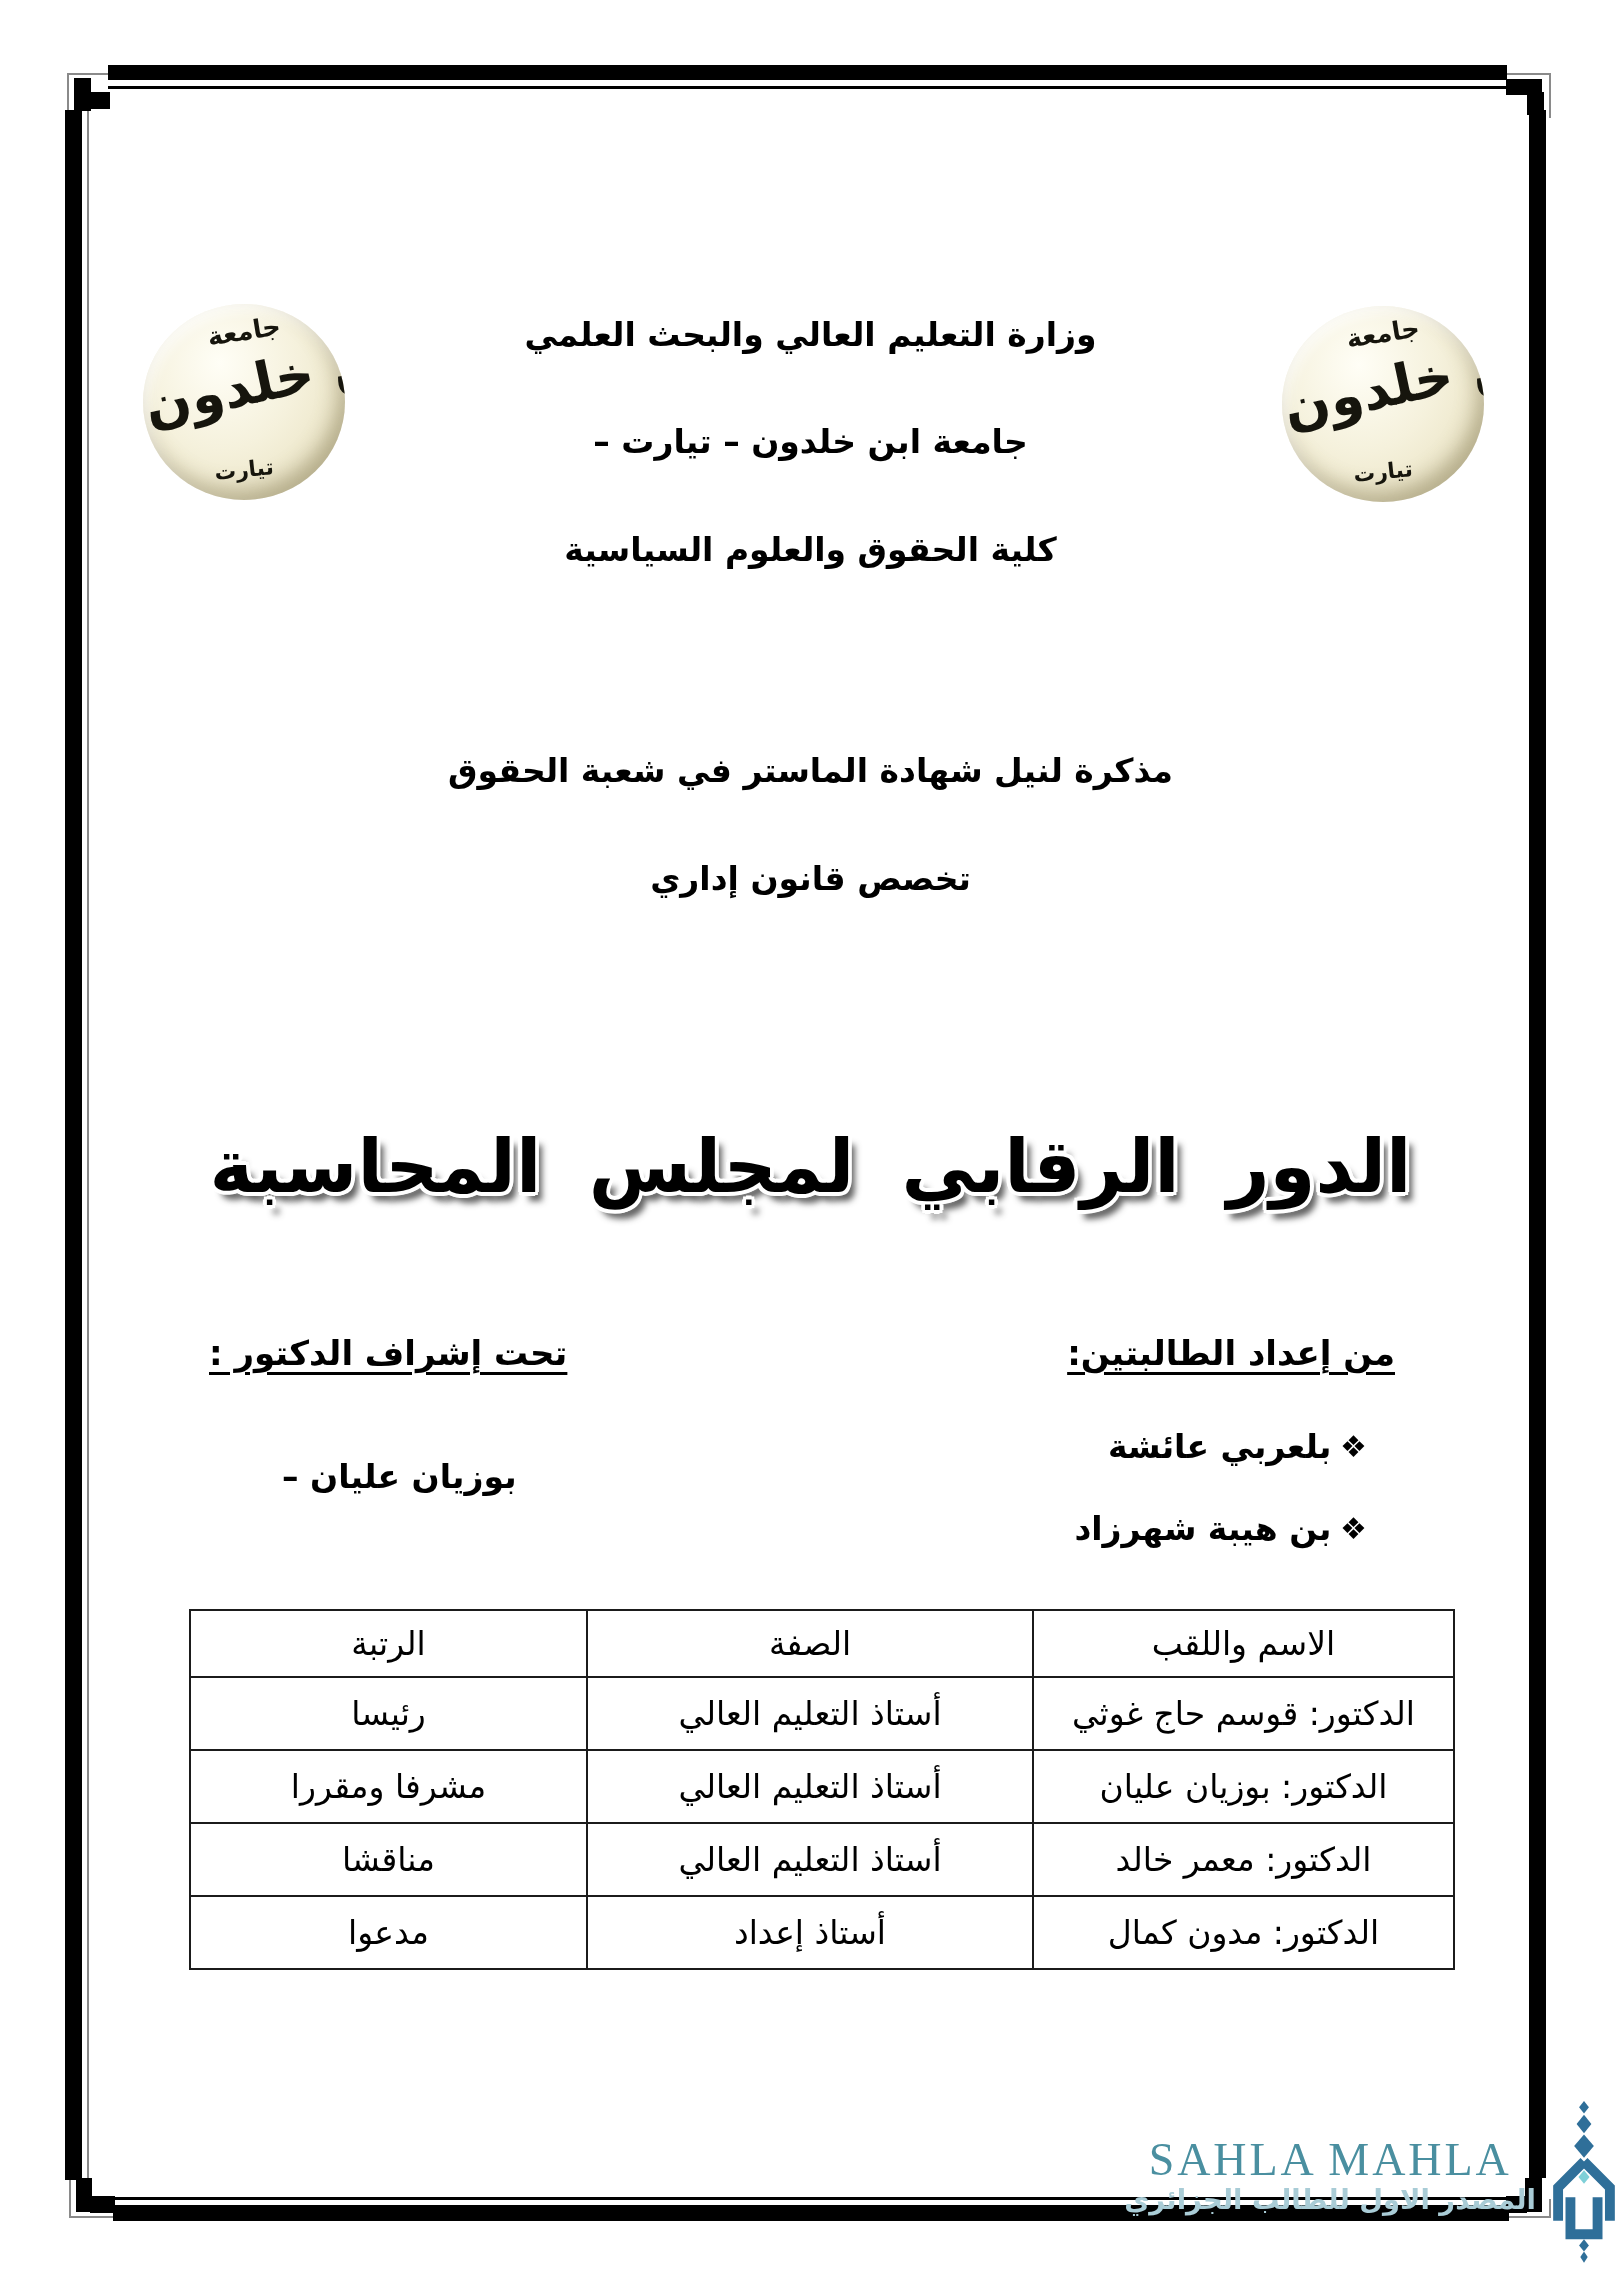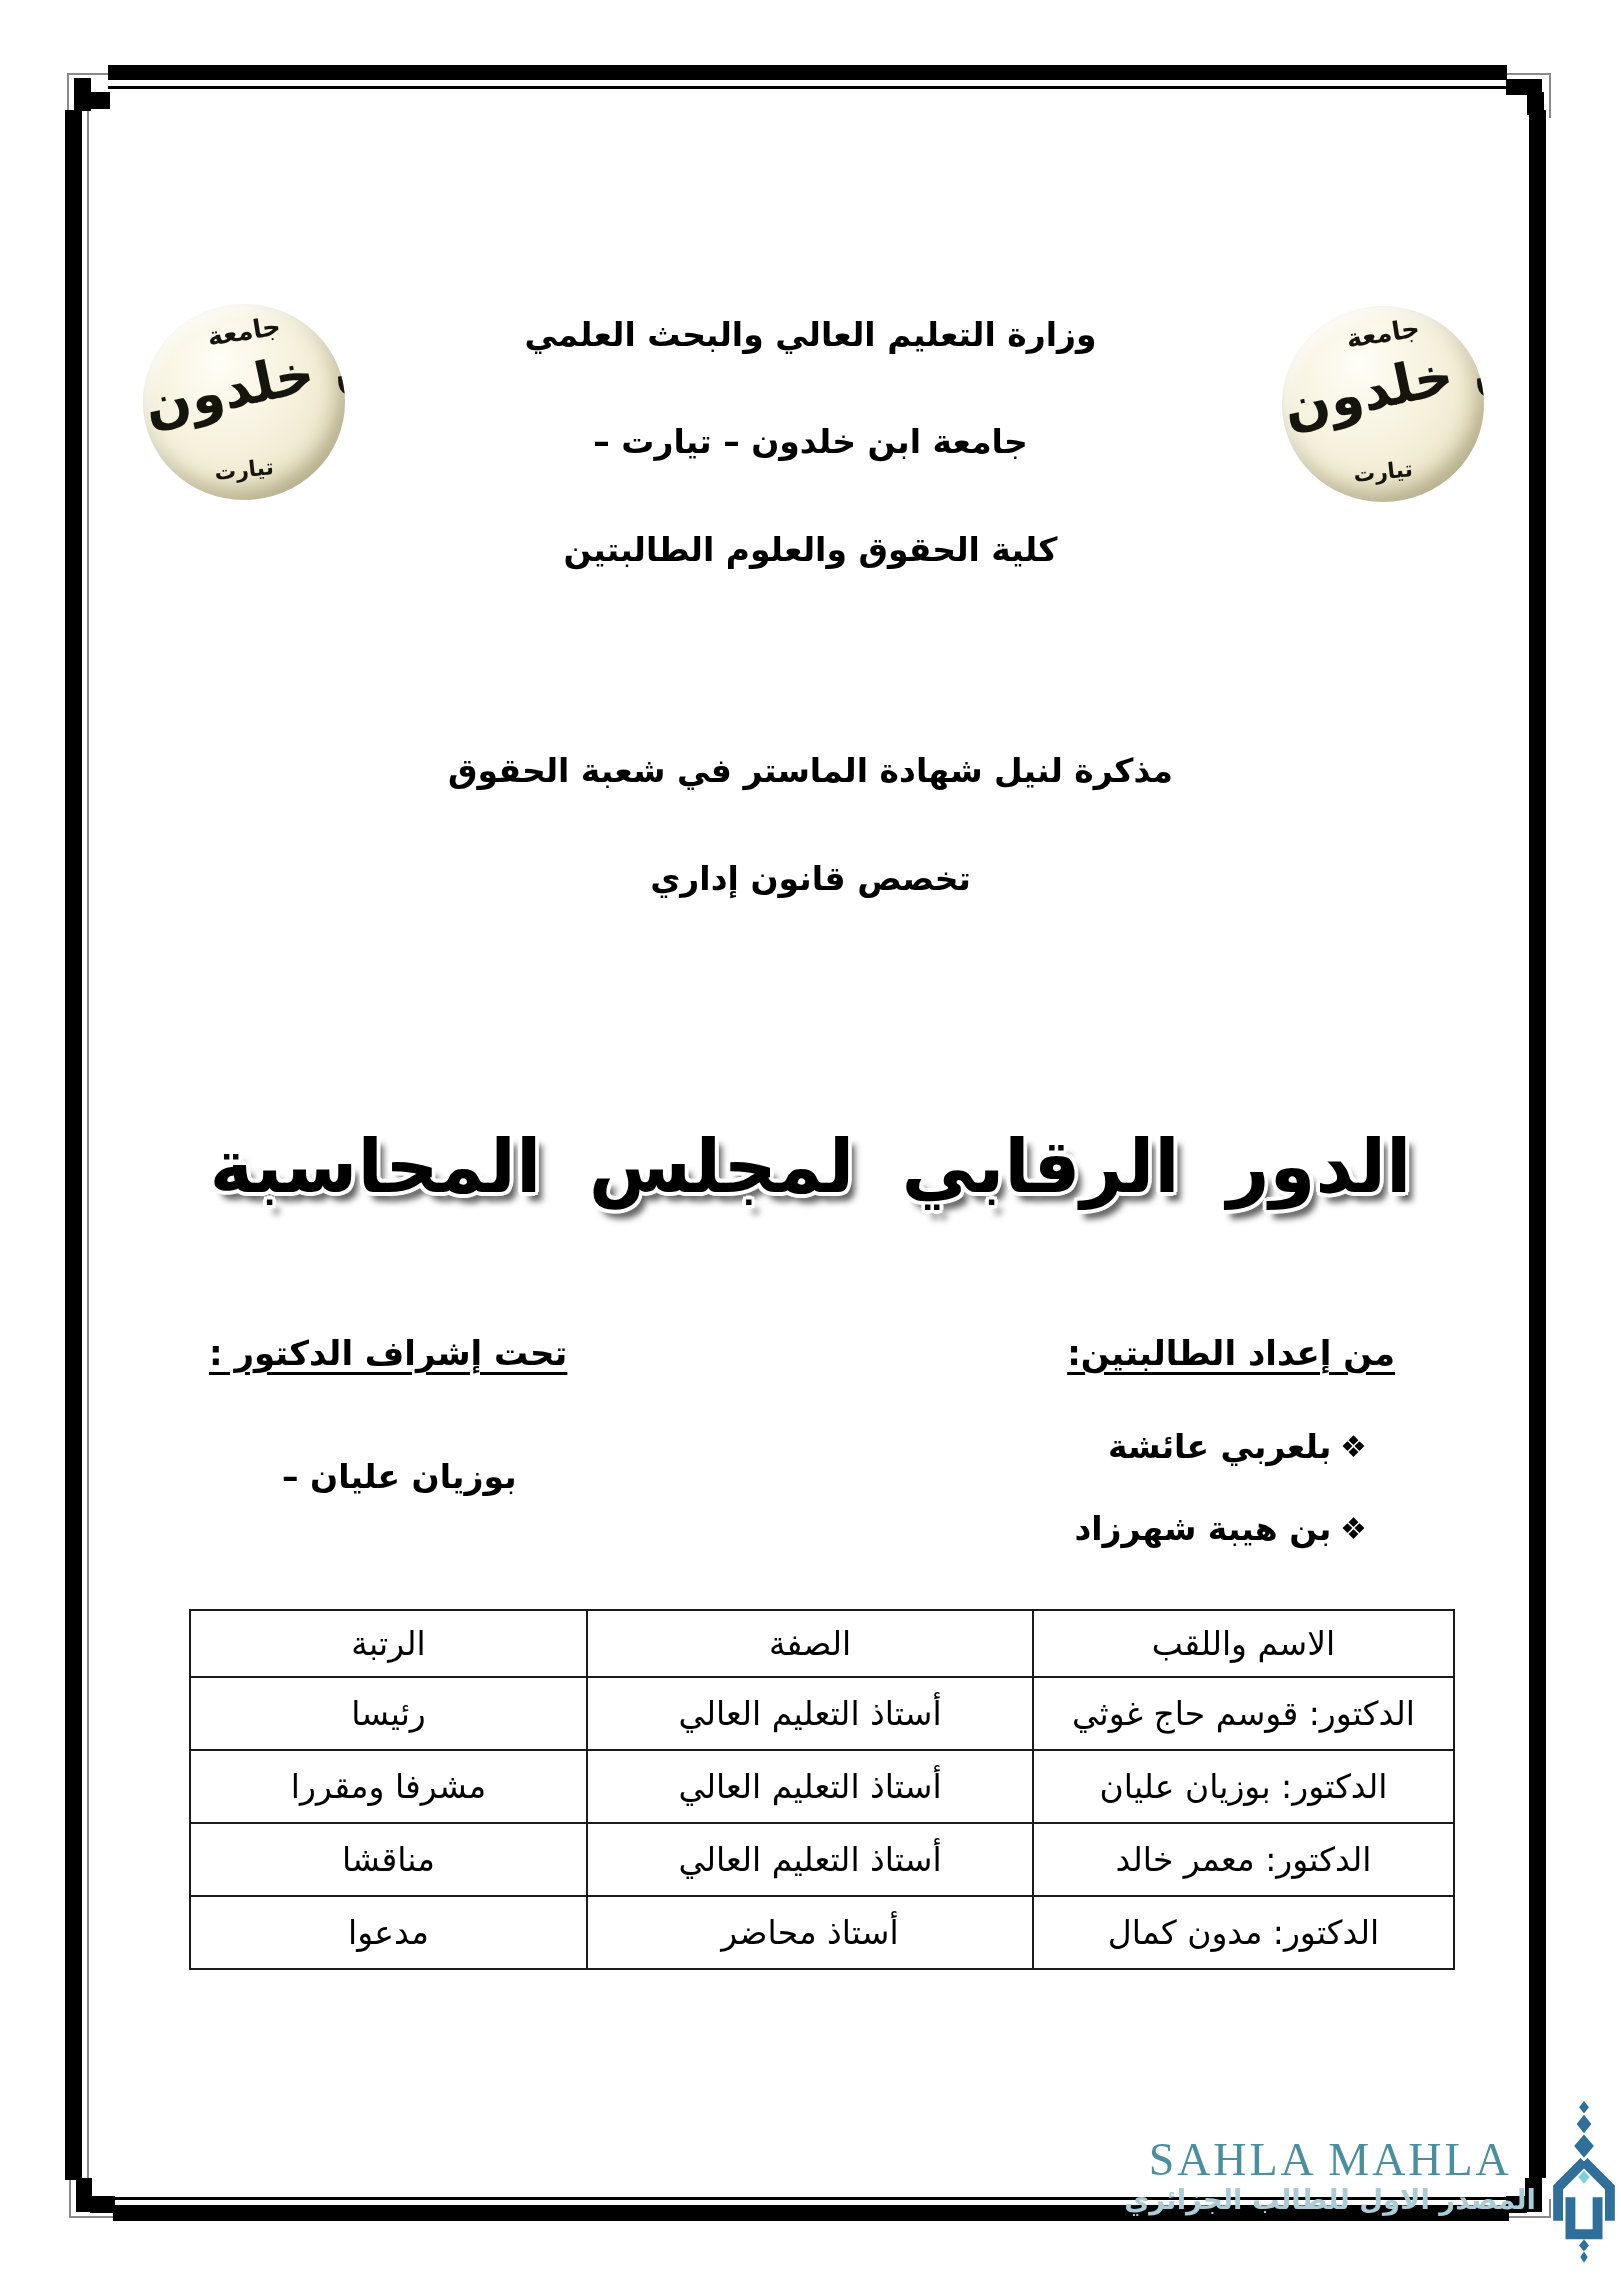"كلية الحقوق والعلوم الطالبتين" div.hline { text: الطالبتين -> السياسية }
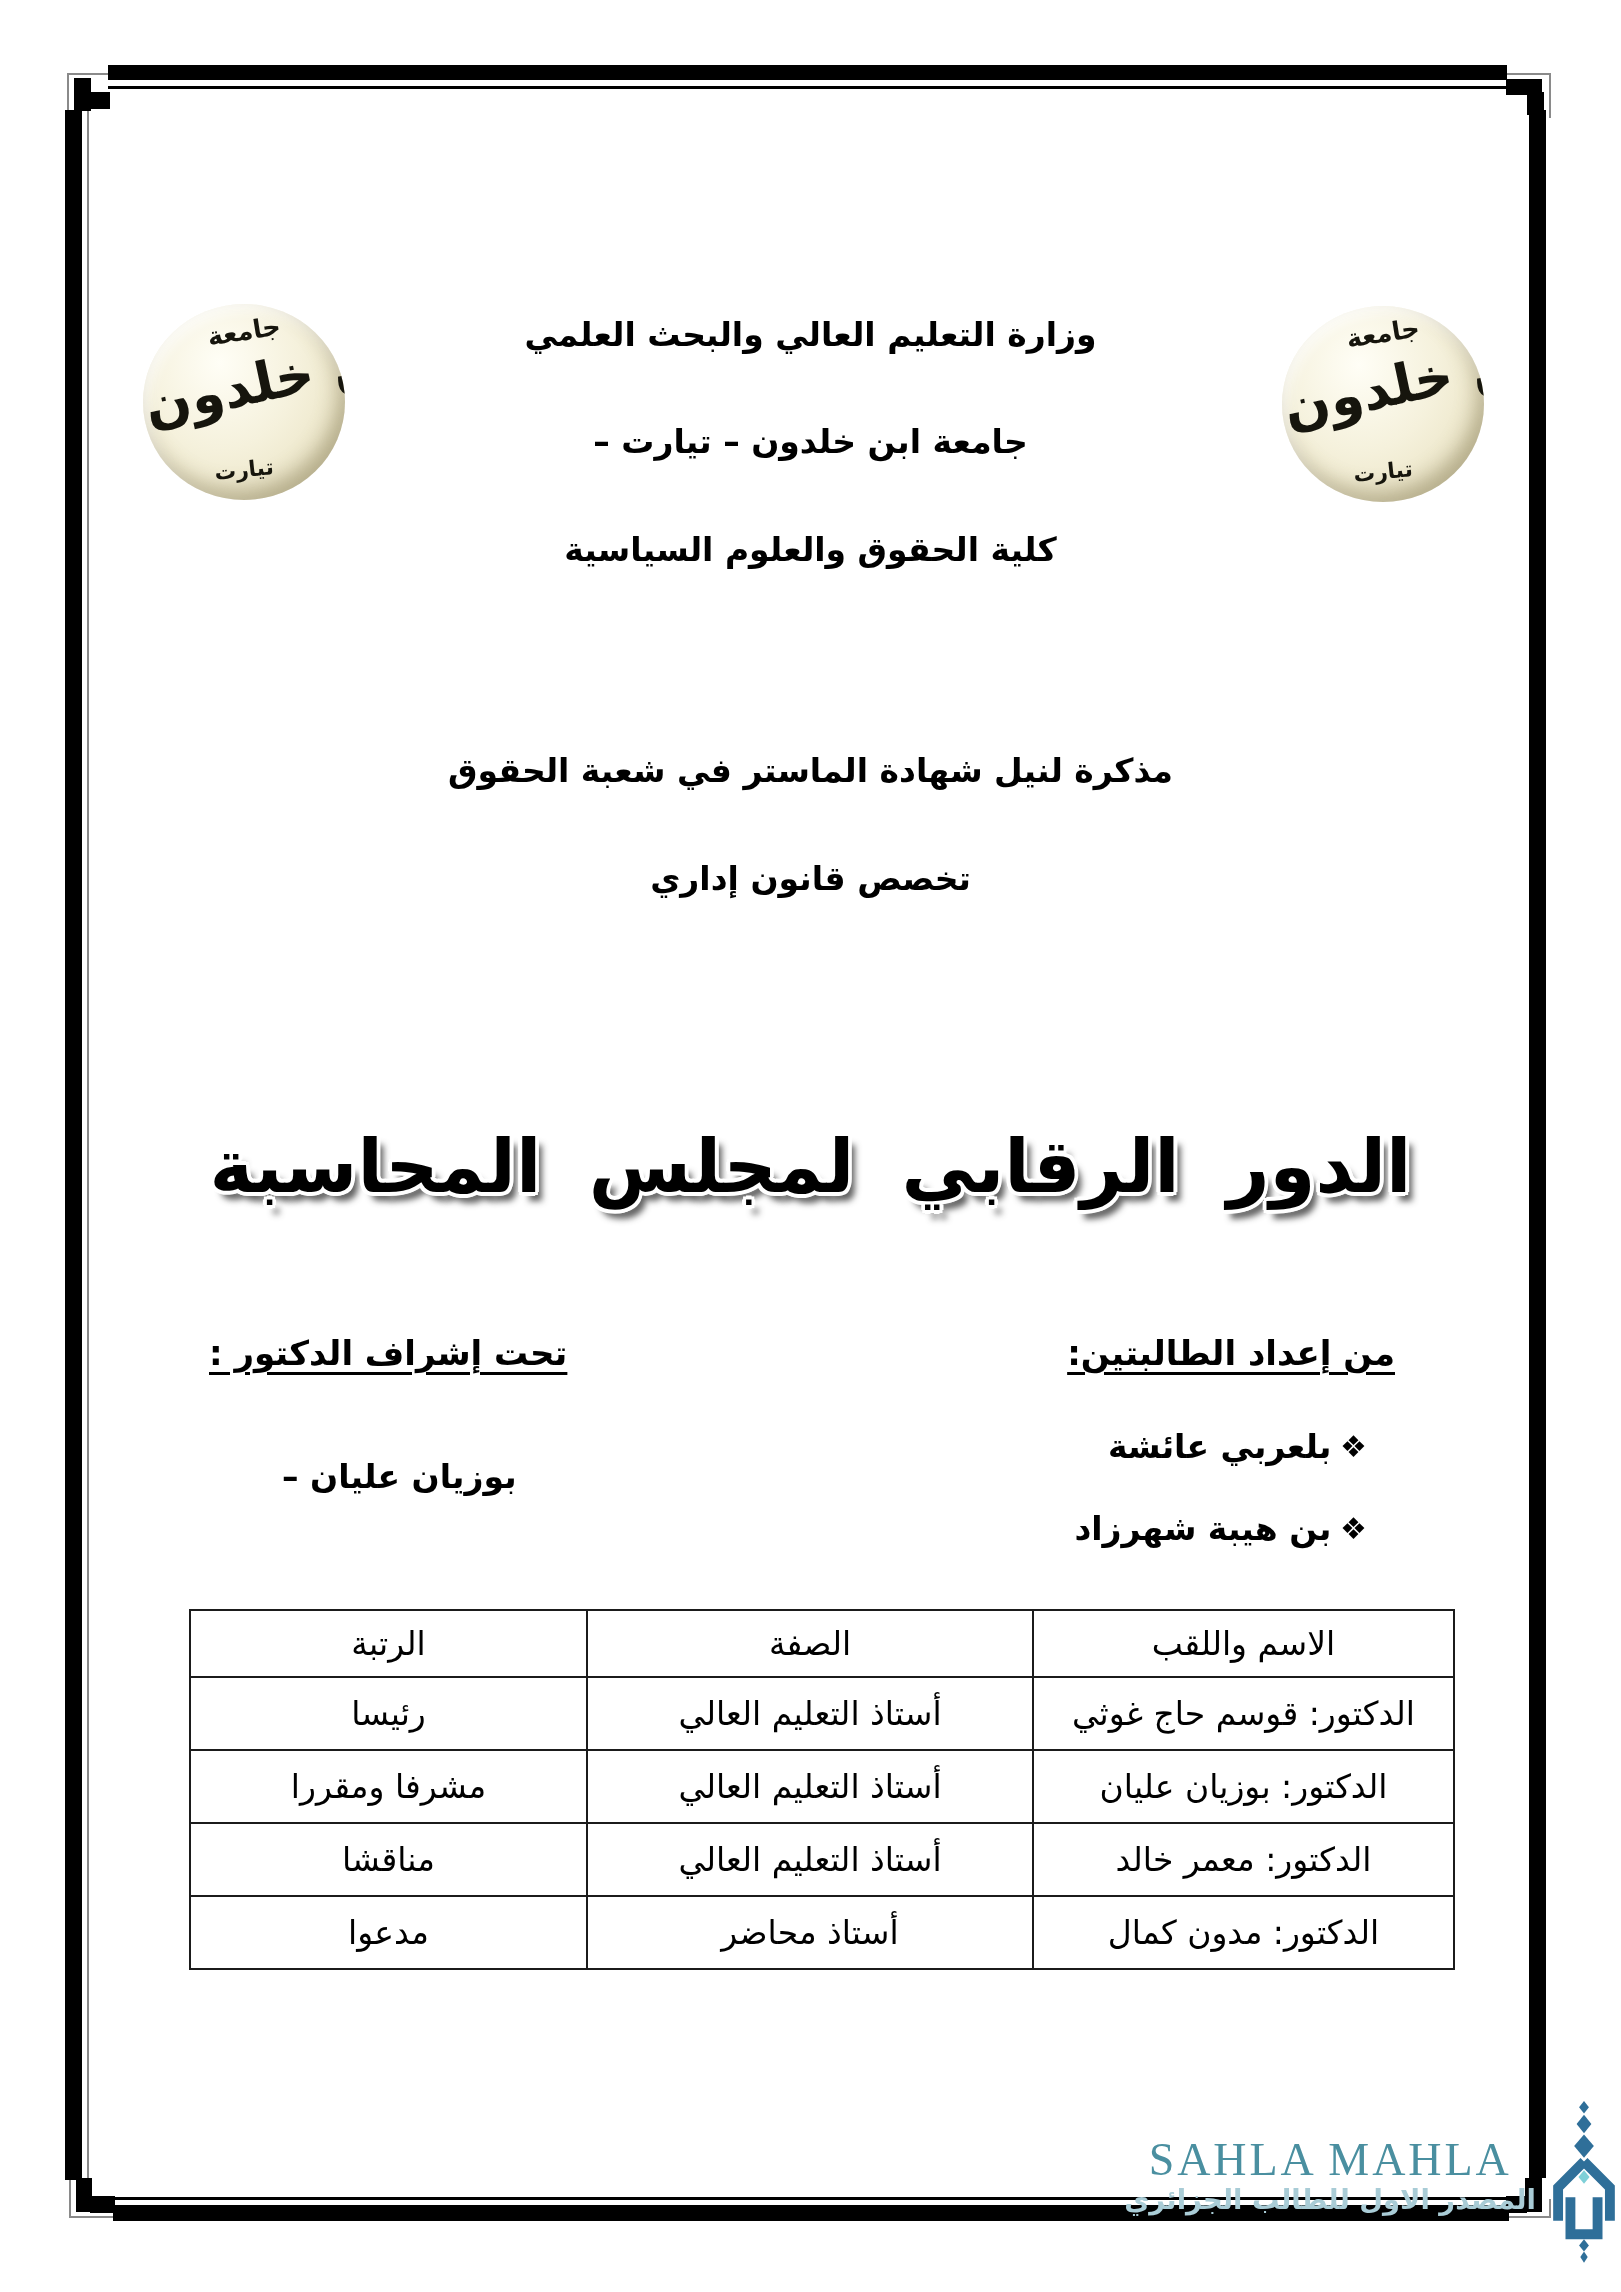"أستاذ محاضر" td { text: محاضر -> إعداد }
